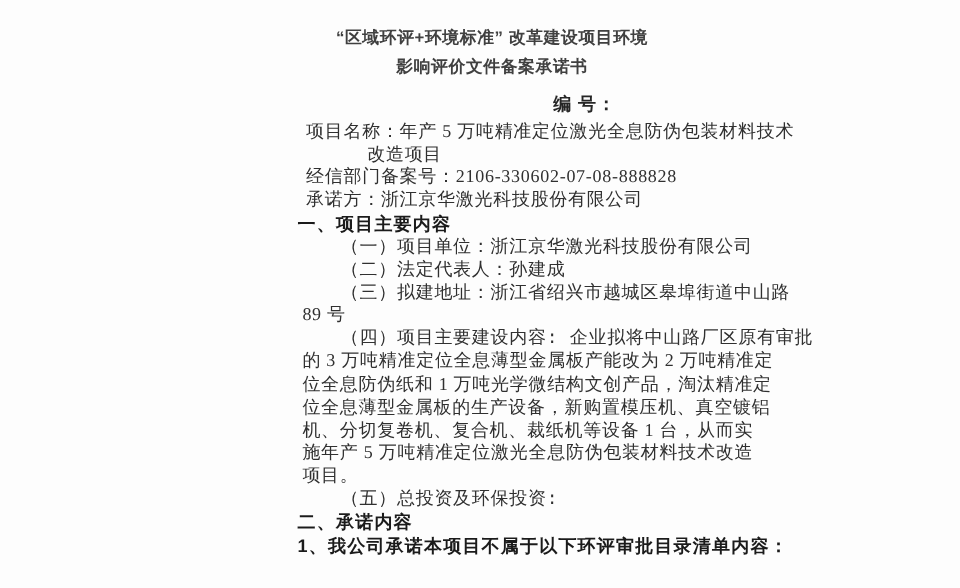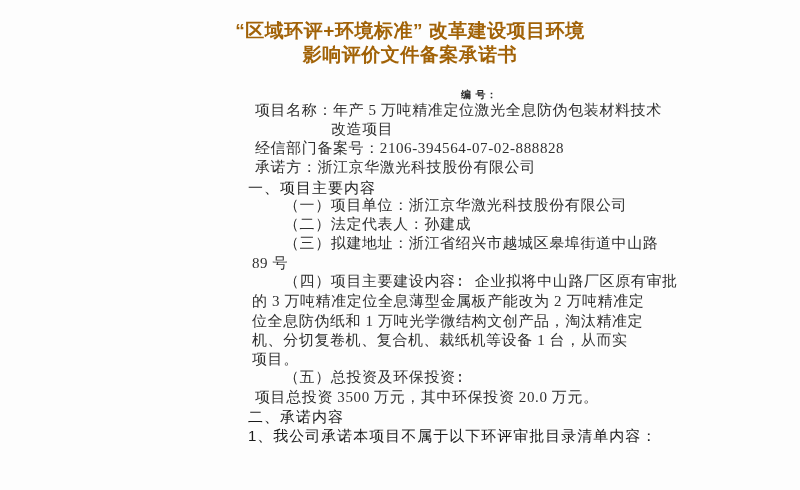"“区域环评+环境标准” 改革建设项目环境" .doc-title { color: #a16207 -> #404040; font-size: 19px -> 14px }
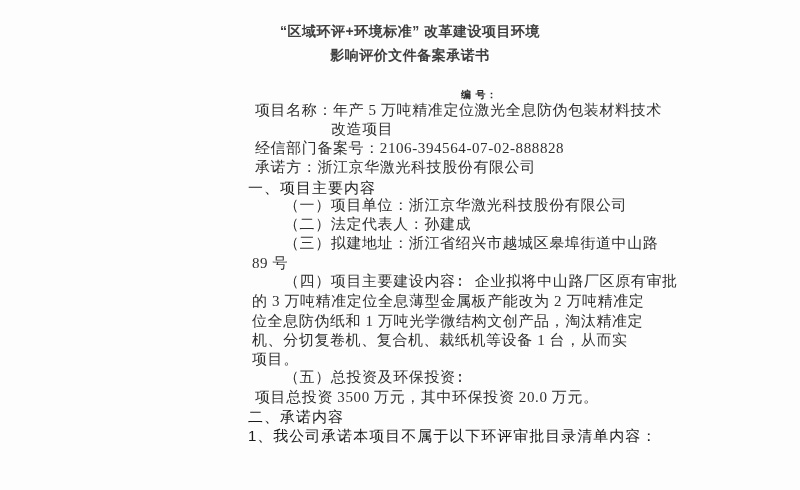"编 号：" .doc-number { font-size: 10px -> 15px; top: 88px -> 78px }
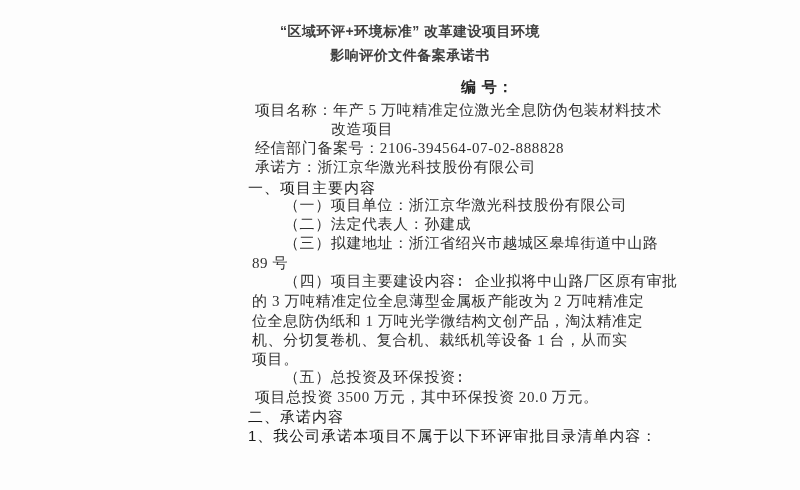"改造项目" .ind-sub { margin-left: 83px -> 58px }
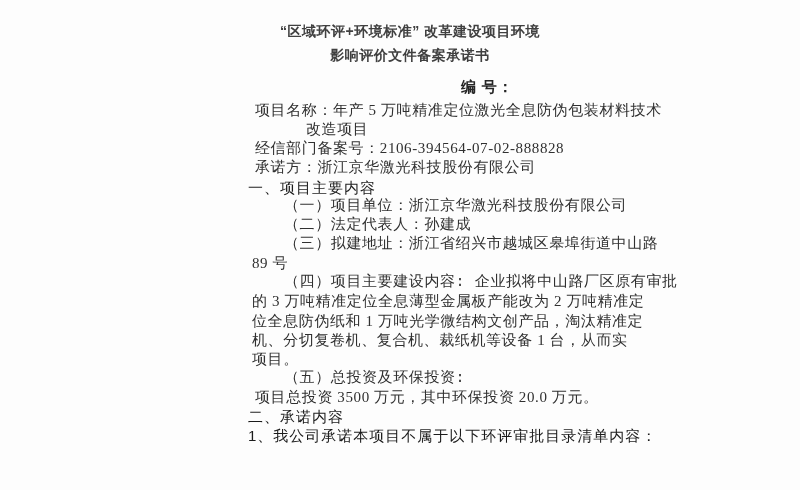"经信部门备案号：2106-394564-07-02-888828" div.ln { text: 2106-394564-07-02-888828 -> 2106-330602-07-08-888828 }
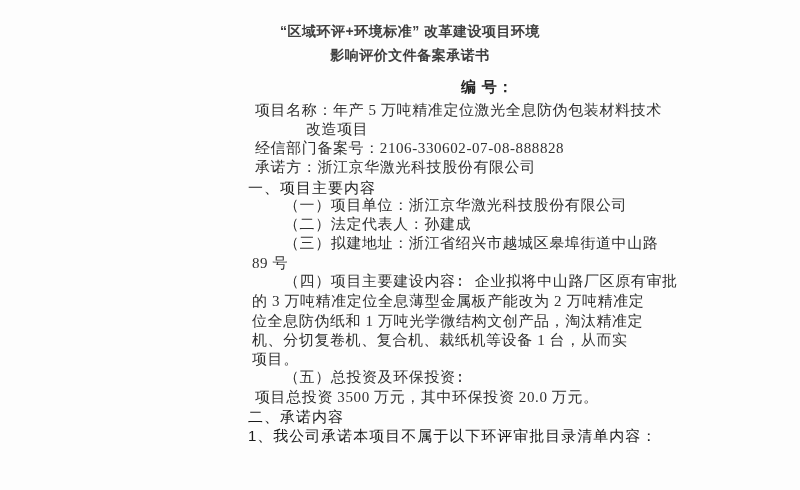"一、项目主要内容" .bold-head { font-weight: 400 -> 700 }
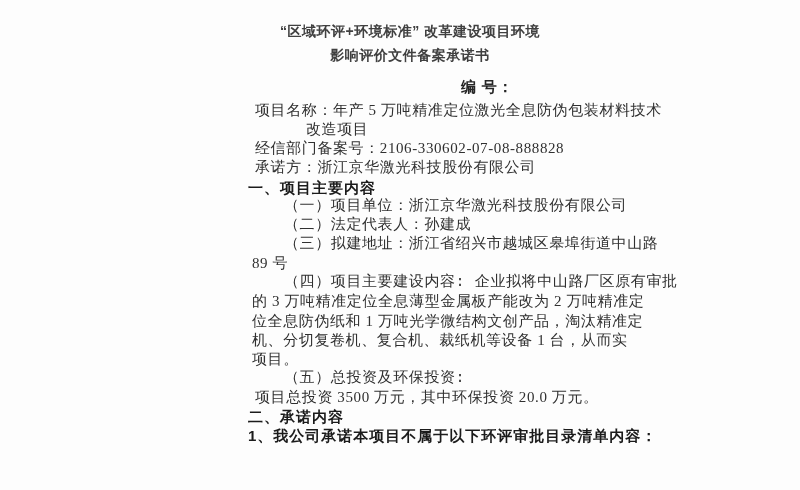"位全息薄型金属板的生产设备，新购置模压机、真空镀铝" div.ln { html: none -> <div>位全息薄型金属板的生产设备，新购置模压机、真空镀铝</div> }
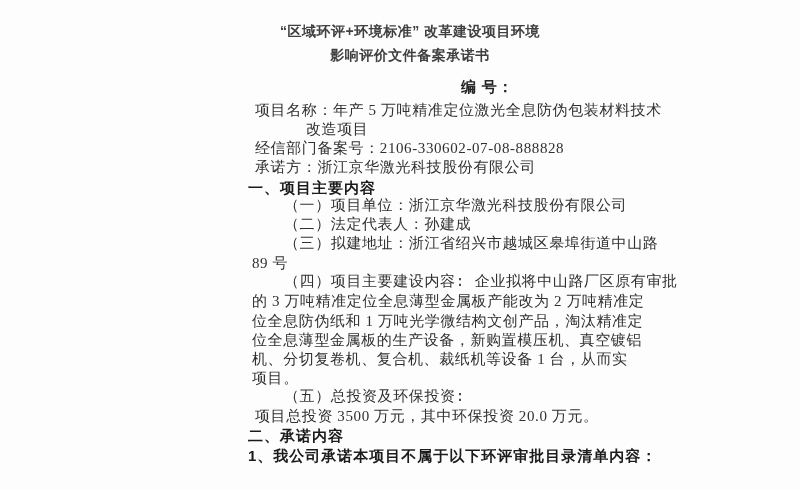"施年产 5 万吨精准定位激光全息防伪包装材料技术改造" div.ln { html: none -> <div>施年产 5 万吨精准定位激光全息防伪包装材料技术改造</div> }
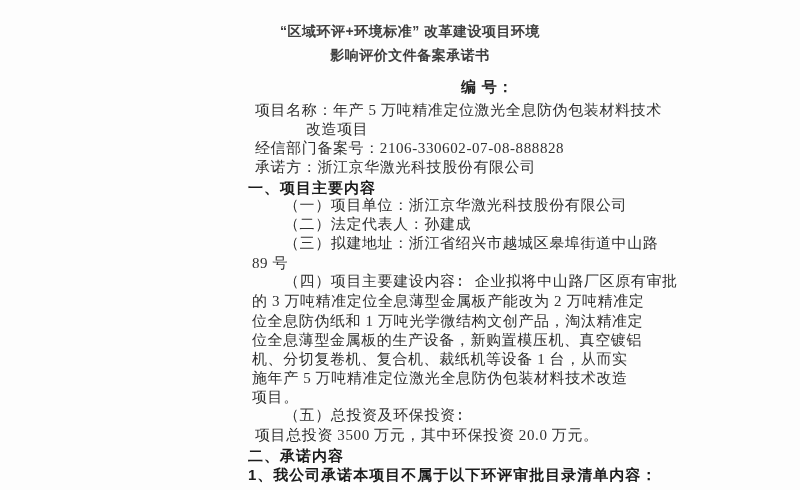"项目总投资 3500 万元，其中环保投资 20.0 万元。" div.ln { html: <div>项目总投资 3500 万元，其中环保投资 20.0 万元。</div> -> none }
